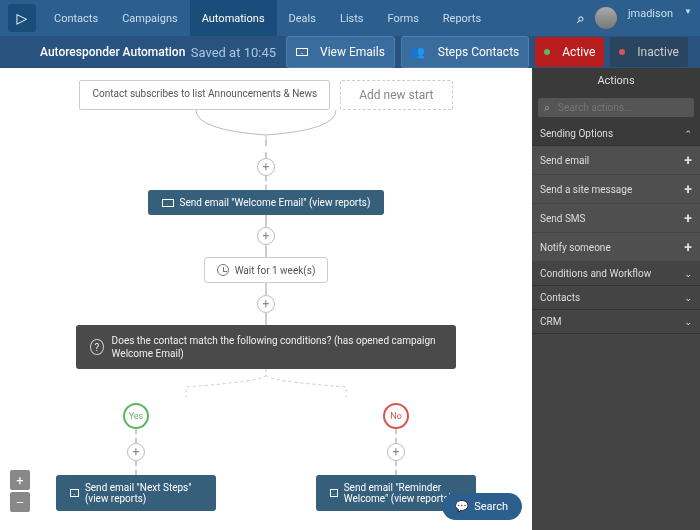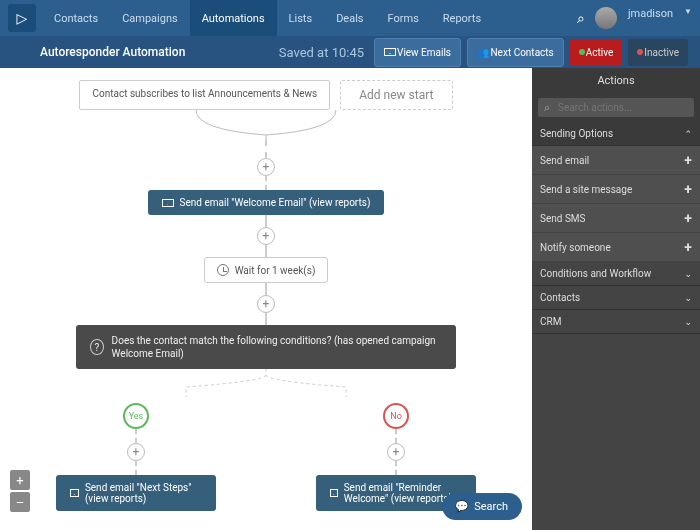"Lists" div.nav-item { order: before "Deals" -> after "Deals" }
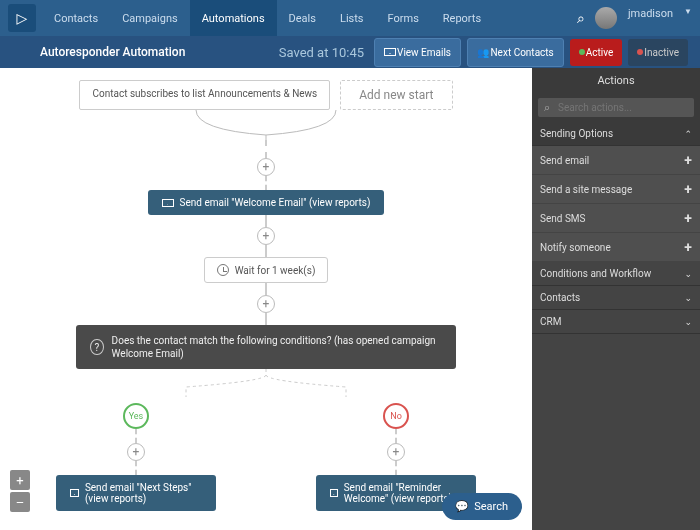"View Emails" .btn { font-size: 10px -> 12px; gap: 1px -> 12px }
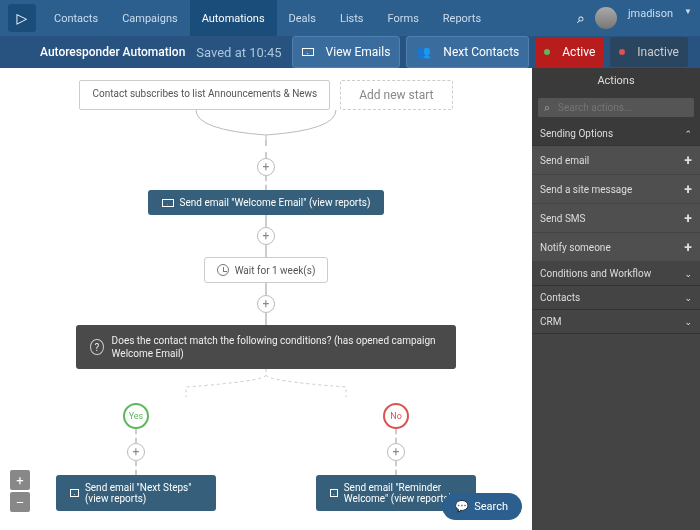"Next Contacts" span { text: Next -> Steps }
